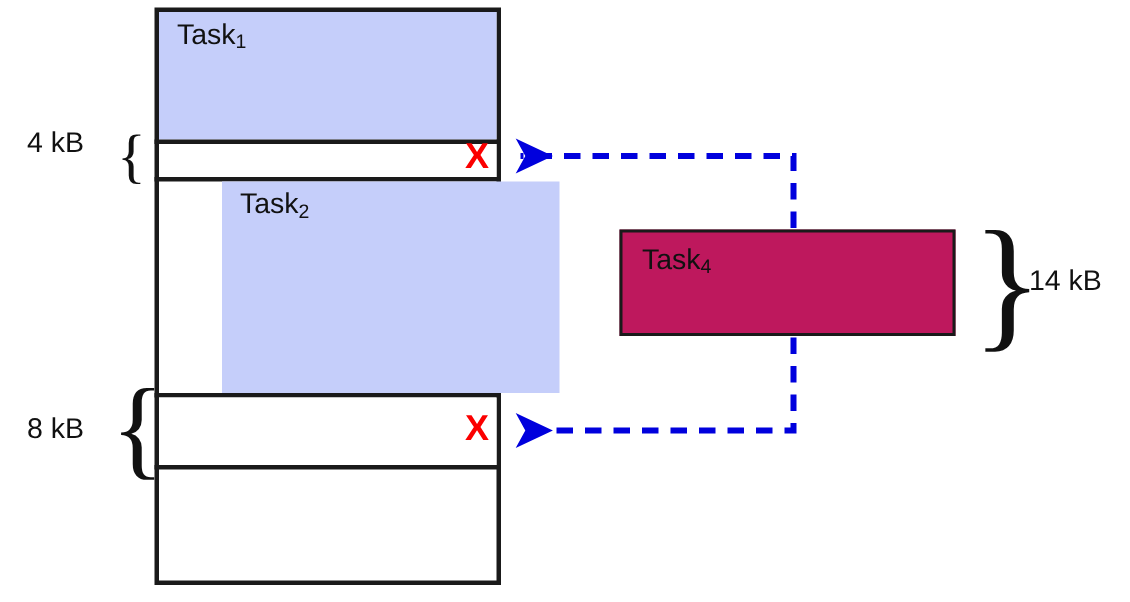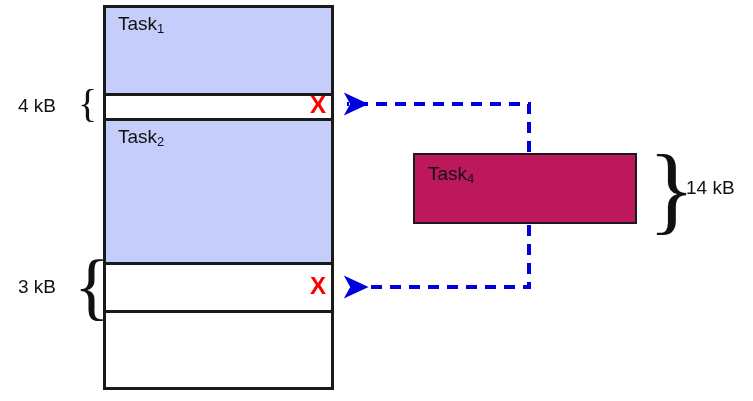"4 kB" div.size-label { top: 96px -> 86px }
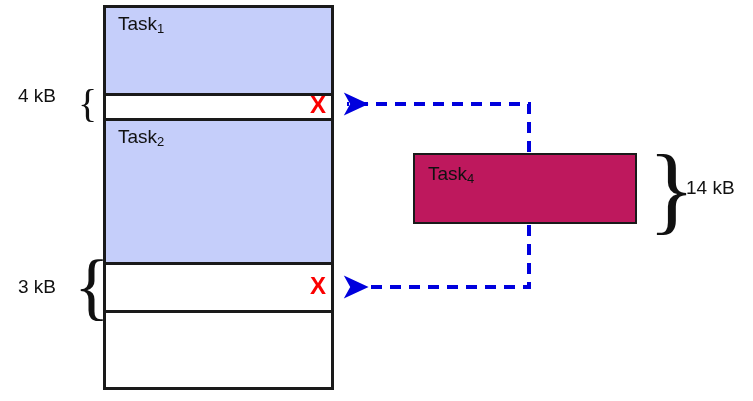"Task2" div.seg { margin-left: none -> 42px }
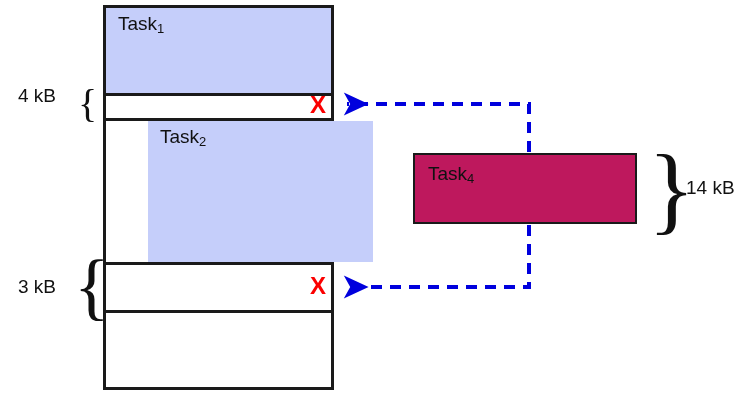"3 kB" div.size-label { text: 3 -> 8 }
